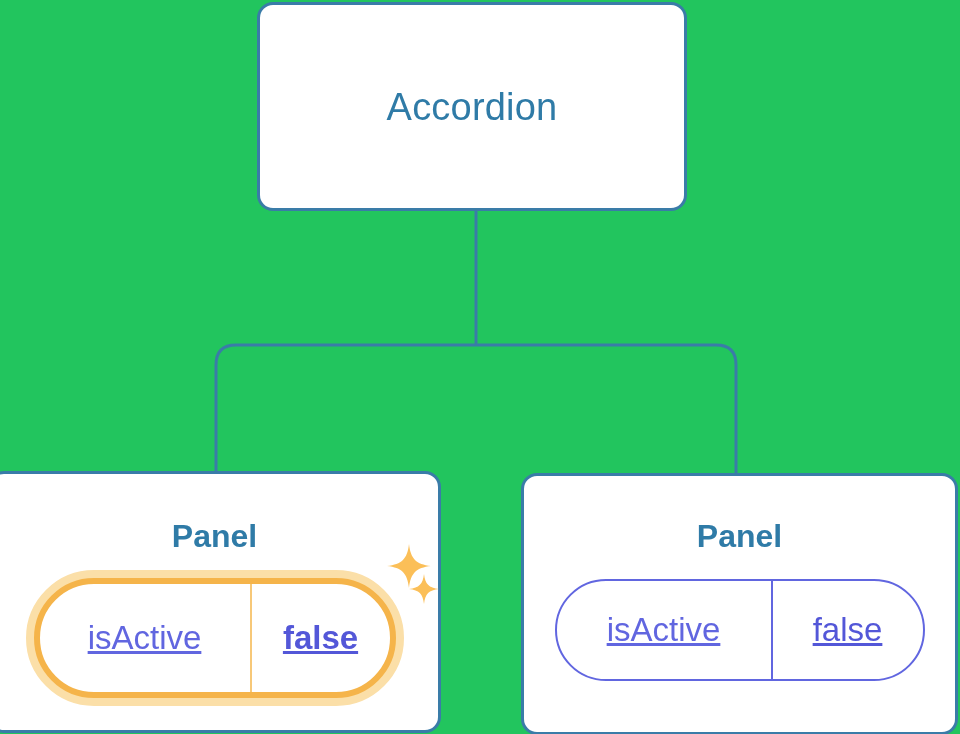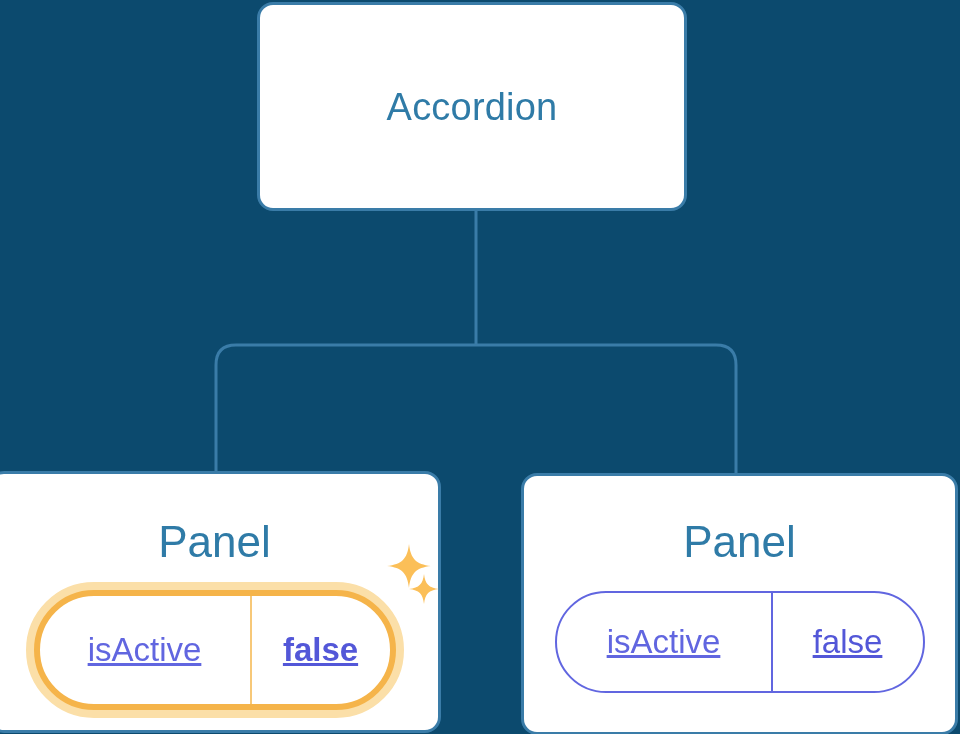"Accordion" #stage { background: #0c4a6e -> #22c55e }
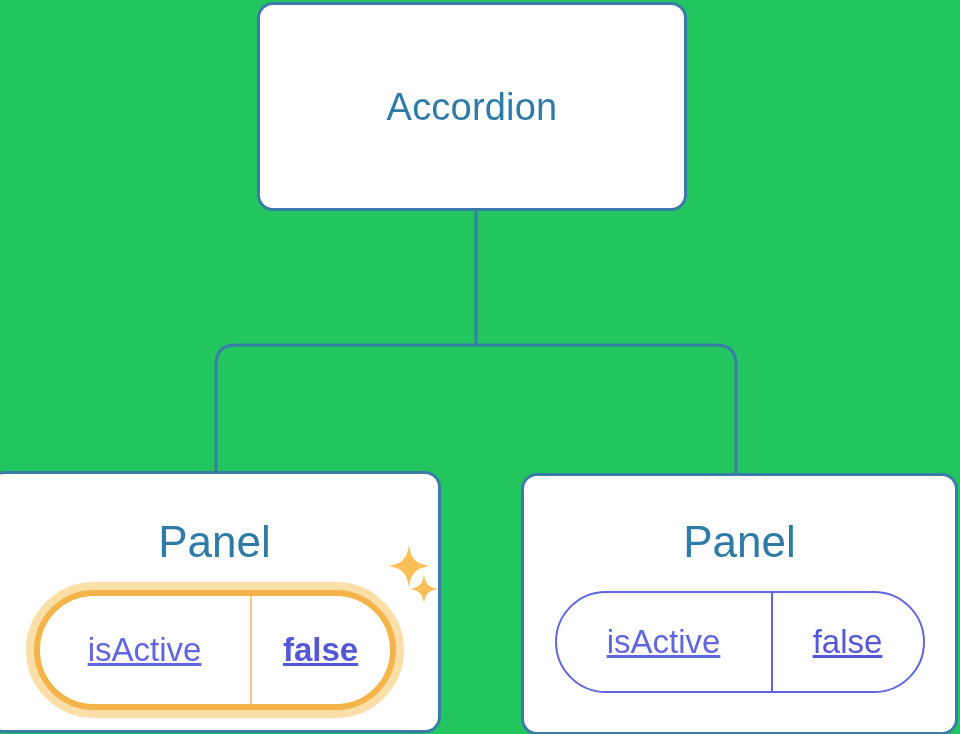"Panel" .panel-title { font-size: 44px -> 32px; font-weight: 400 -> 700 }
